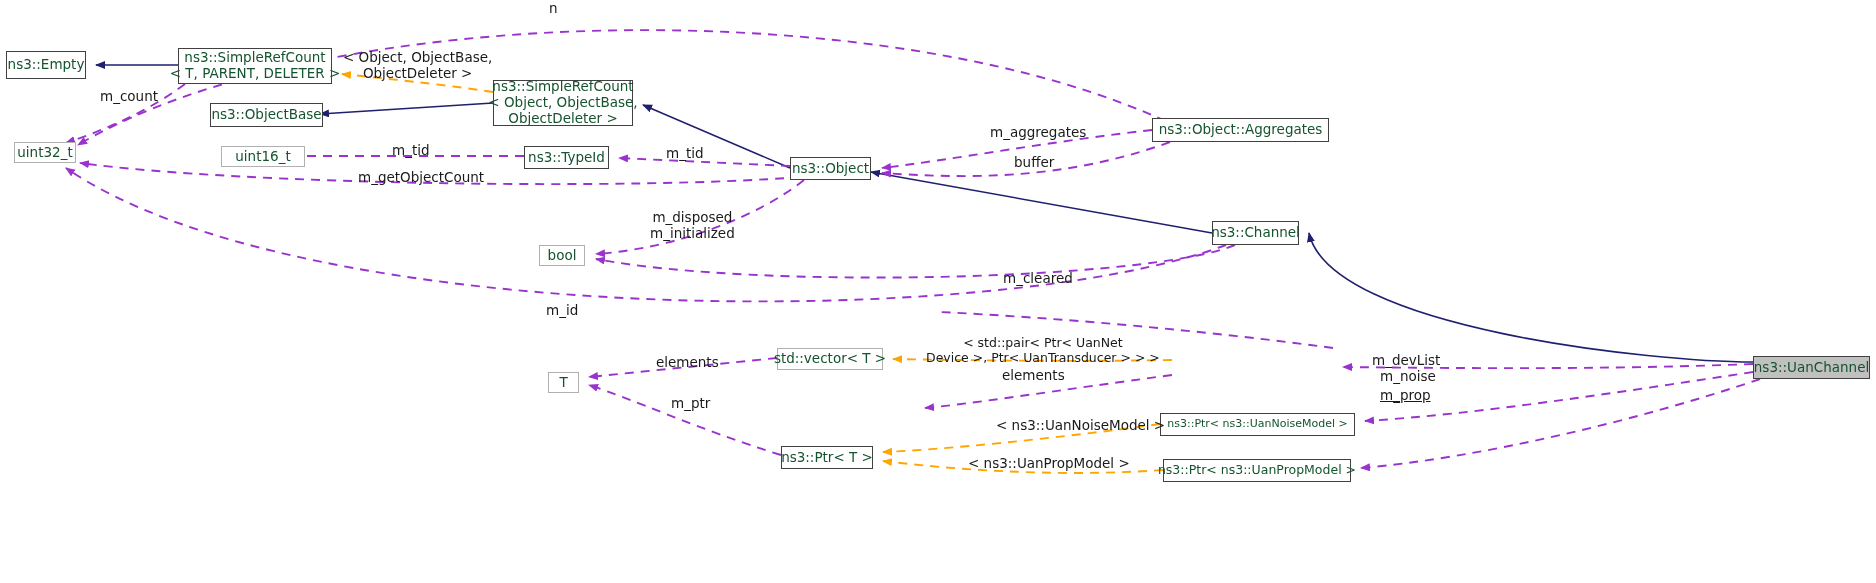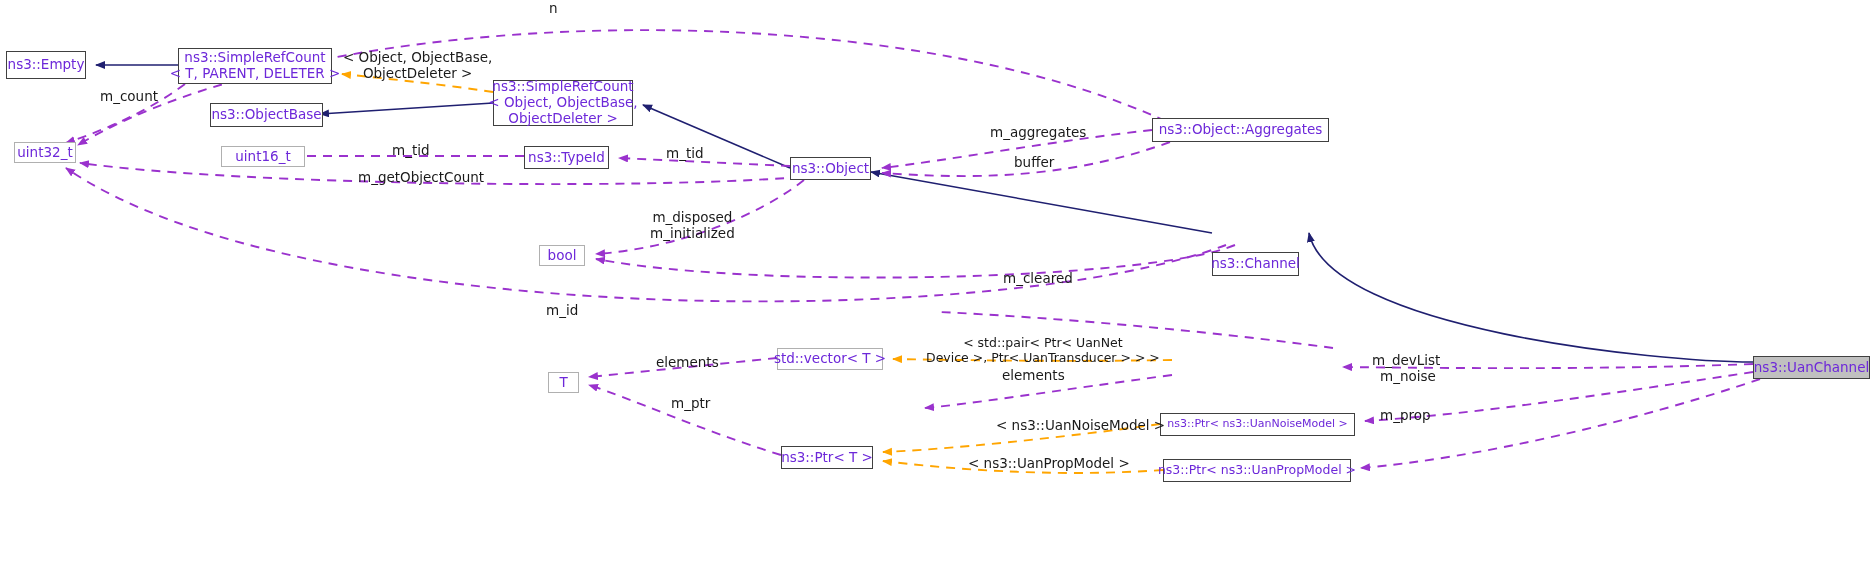"ns3::Empty" .node { color: #6d28d9 -> #14532d }
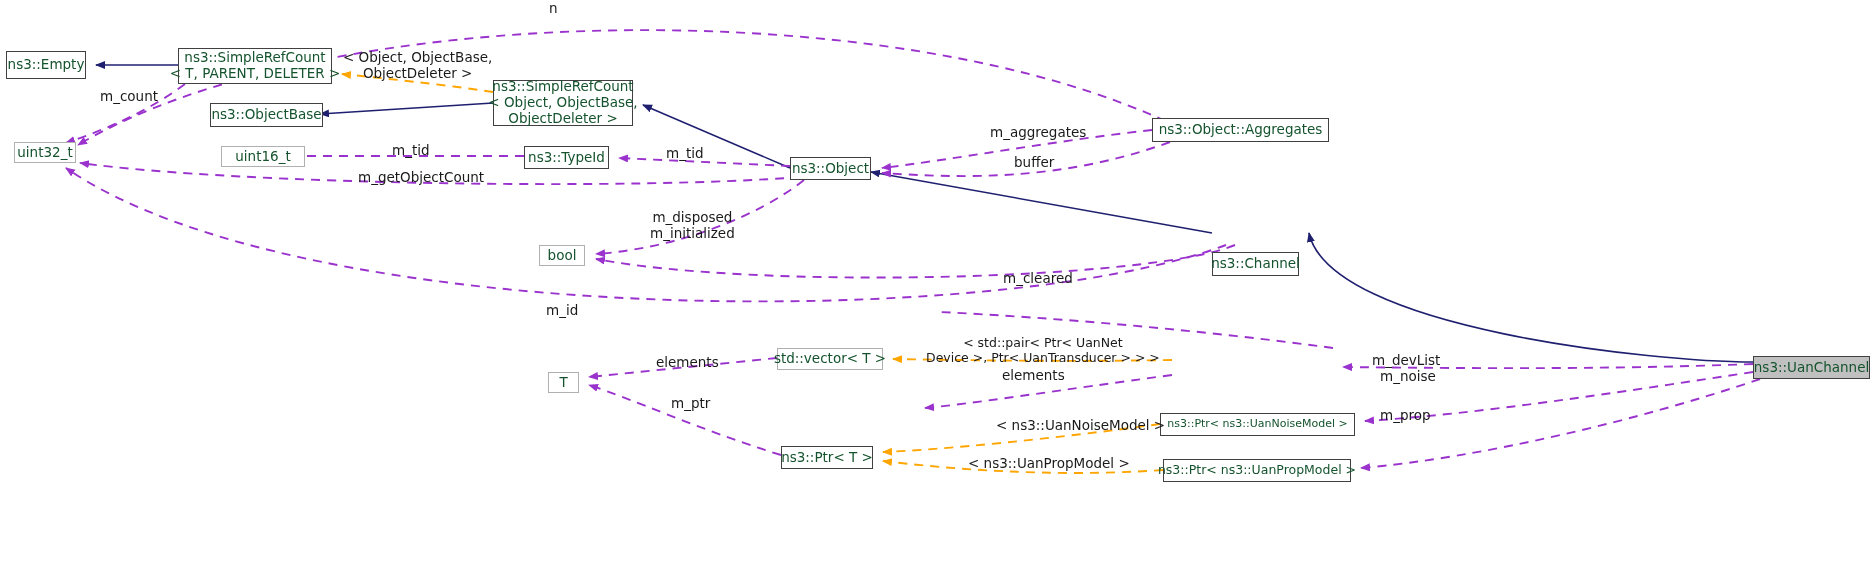"ns3::Channel" div.node { margin-top: 31px -> none }
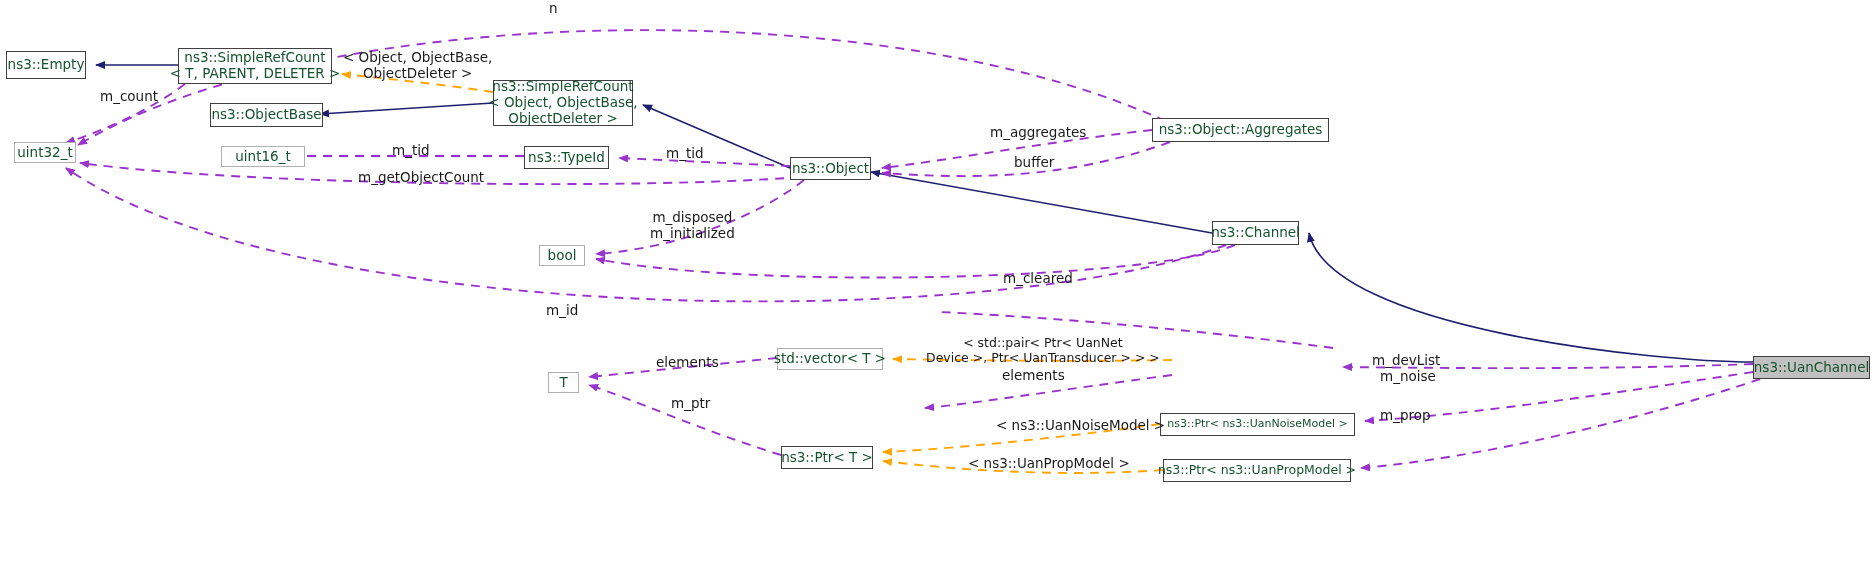"m_prop" div.edge-label { text-decoration: none -> underline; top: 408px -> 388px }
